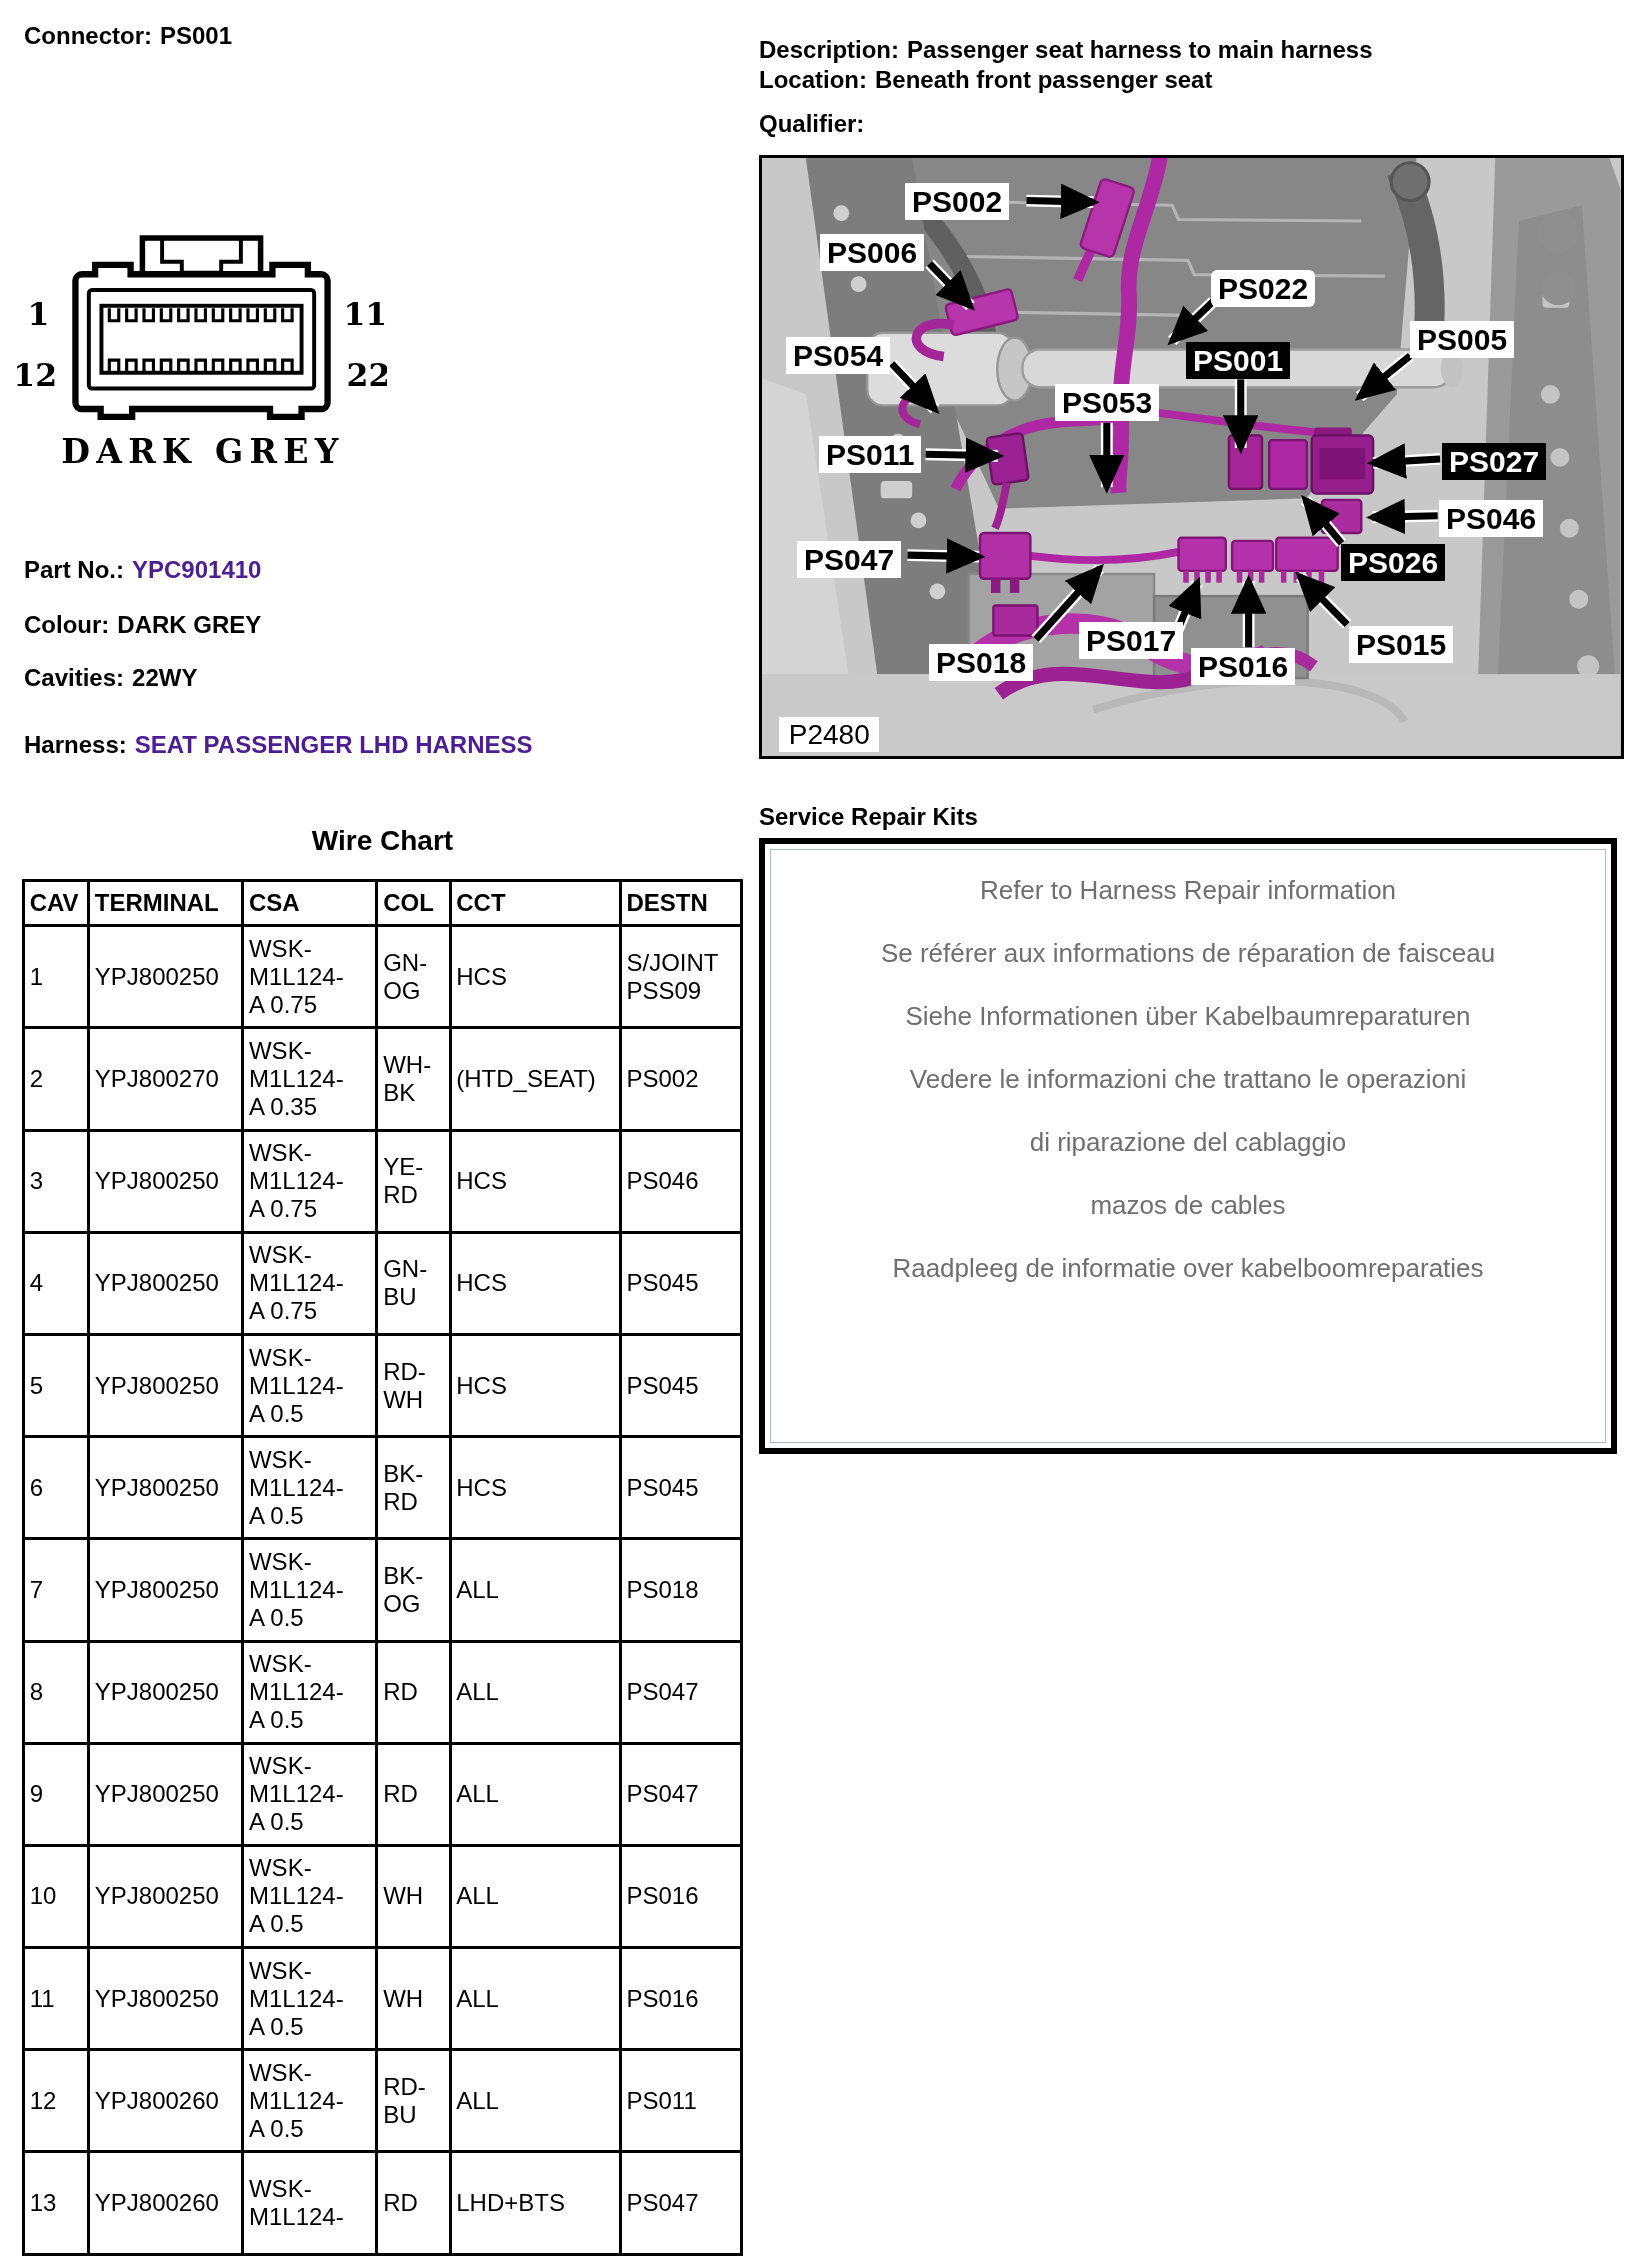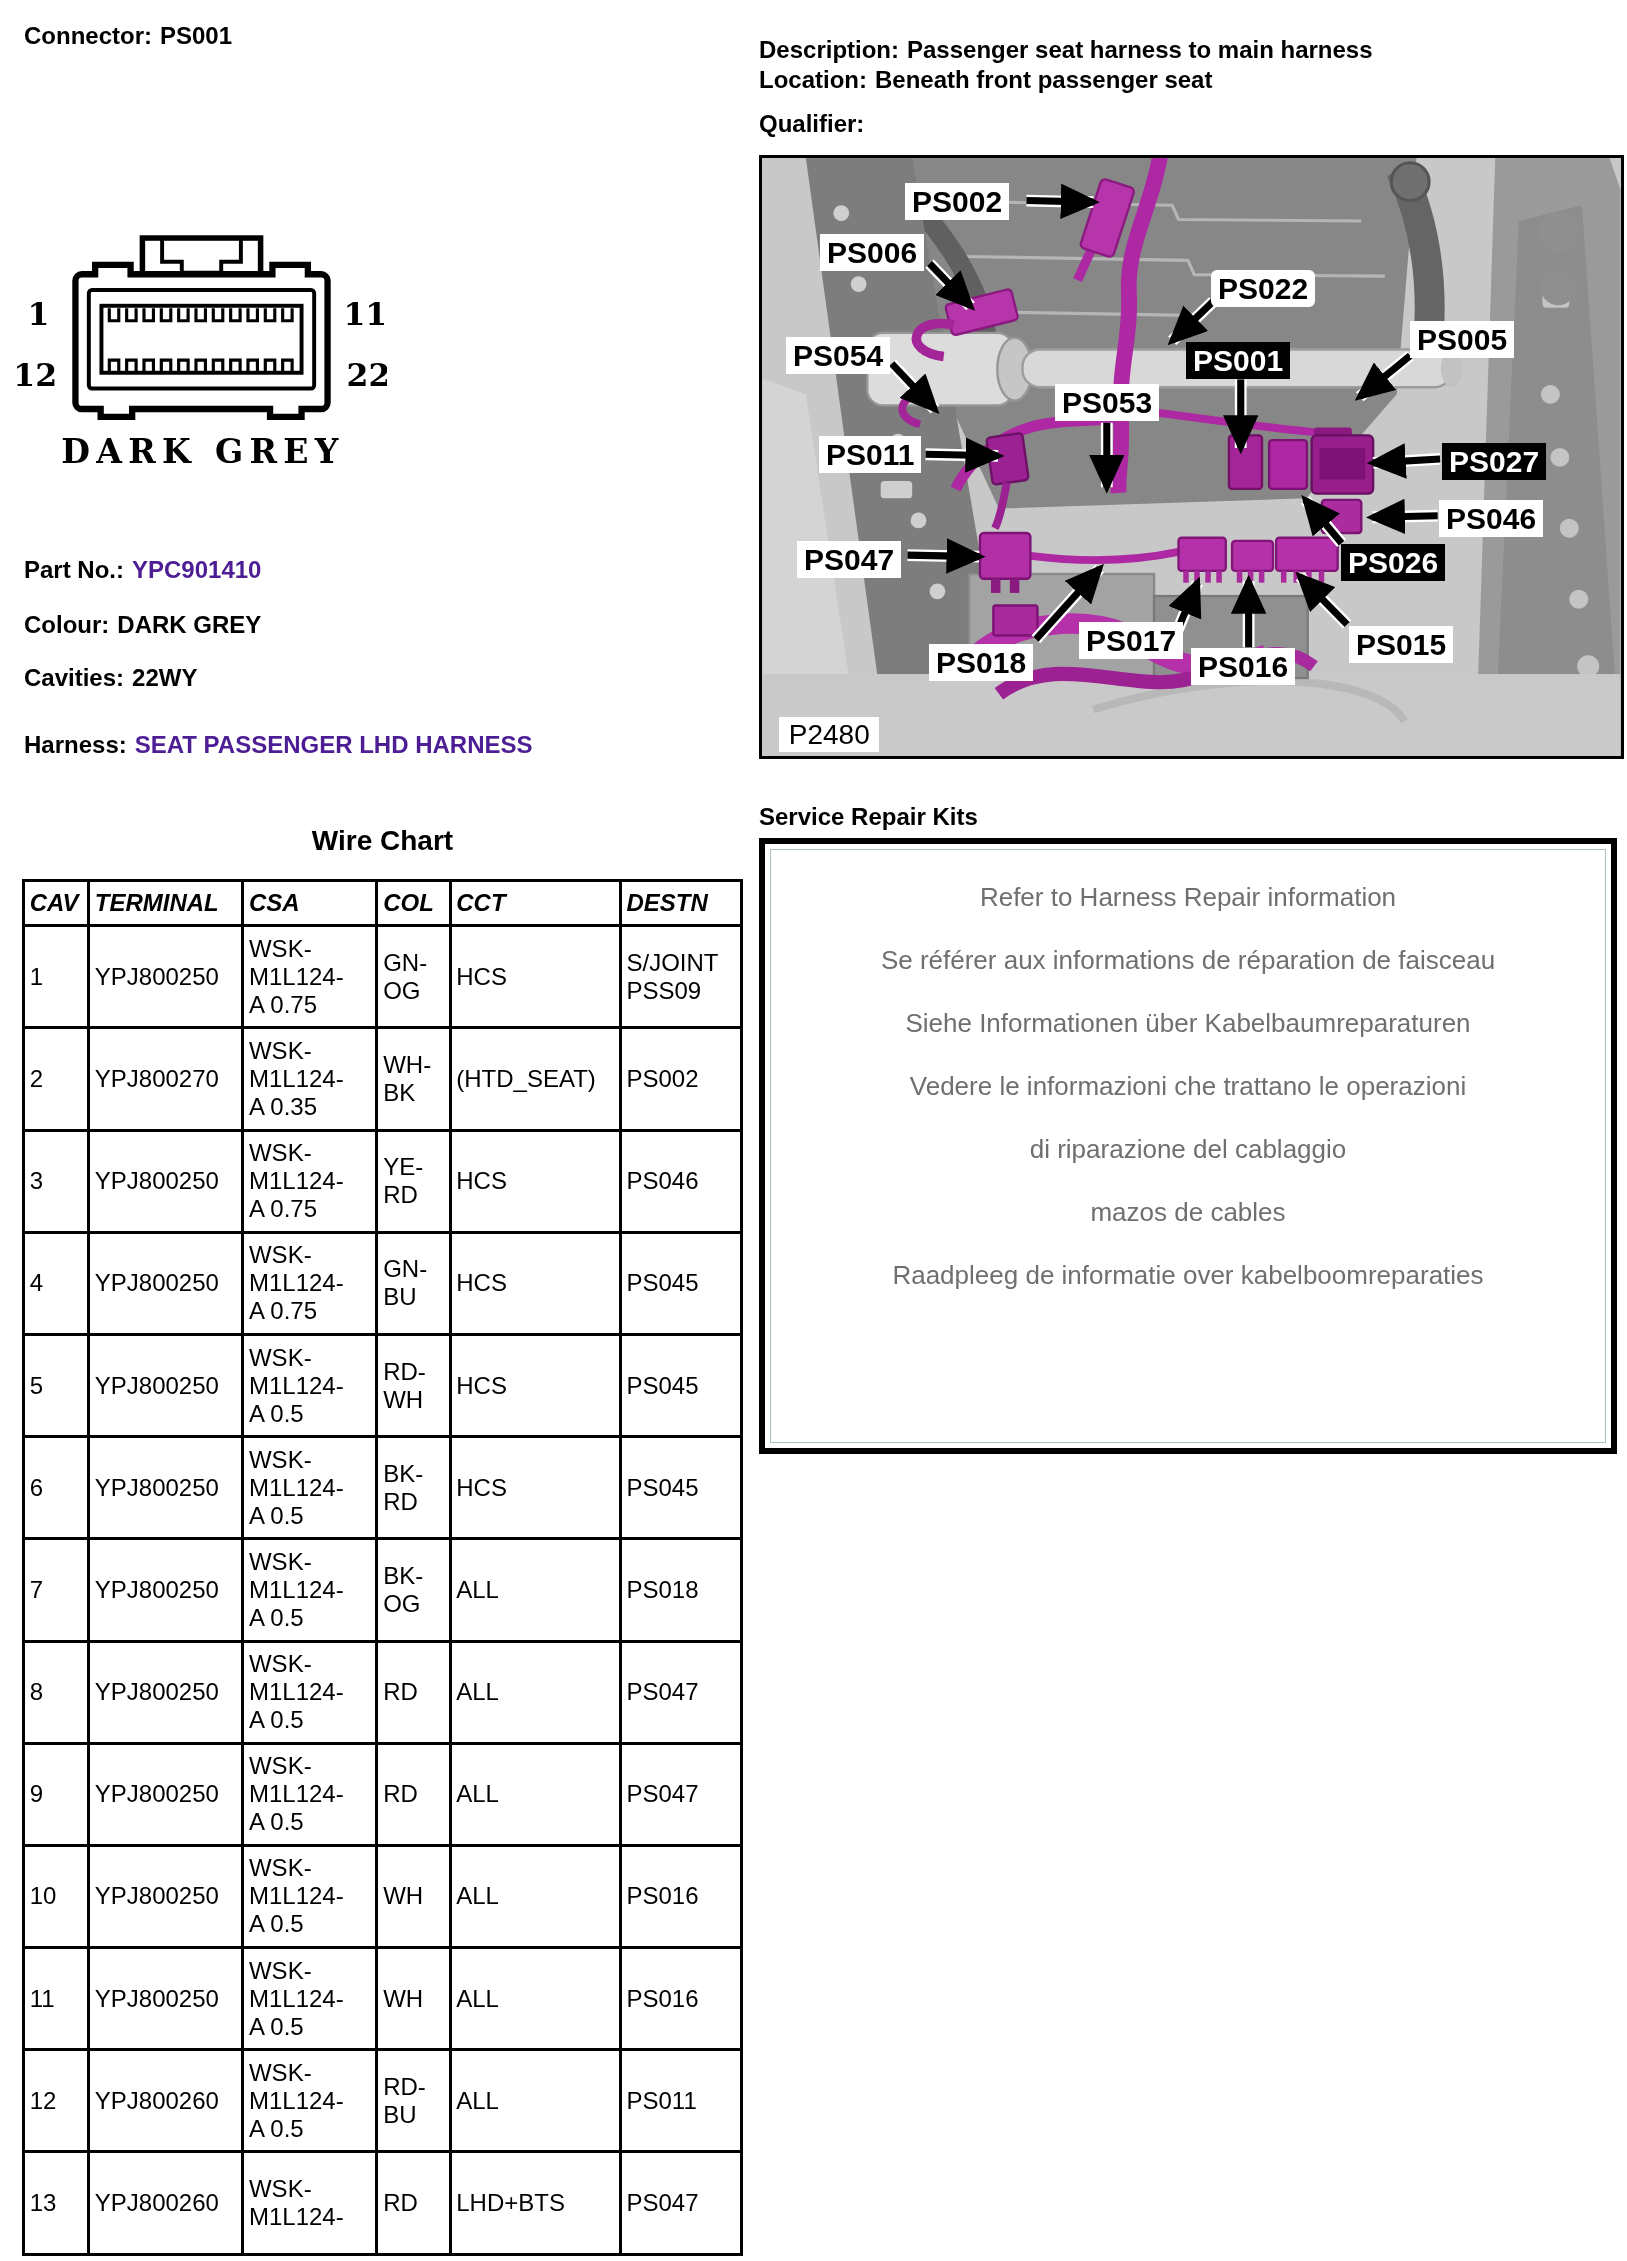"CAV" table.wire th { font-style: italic -> none }
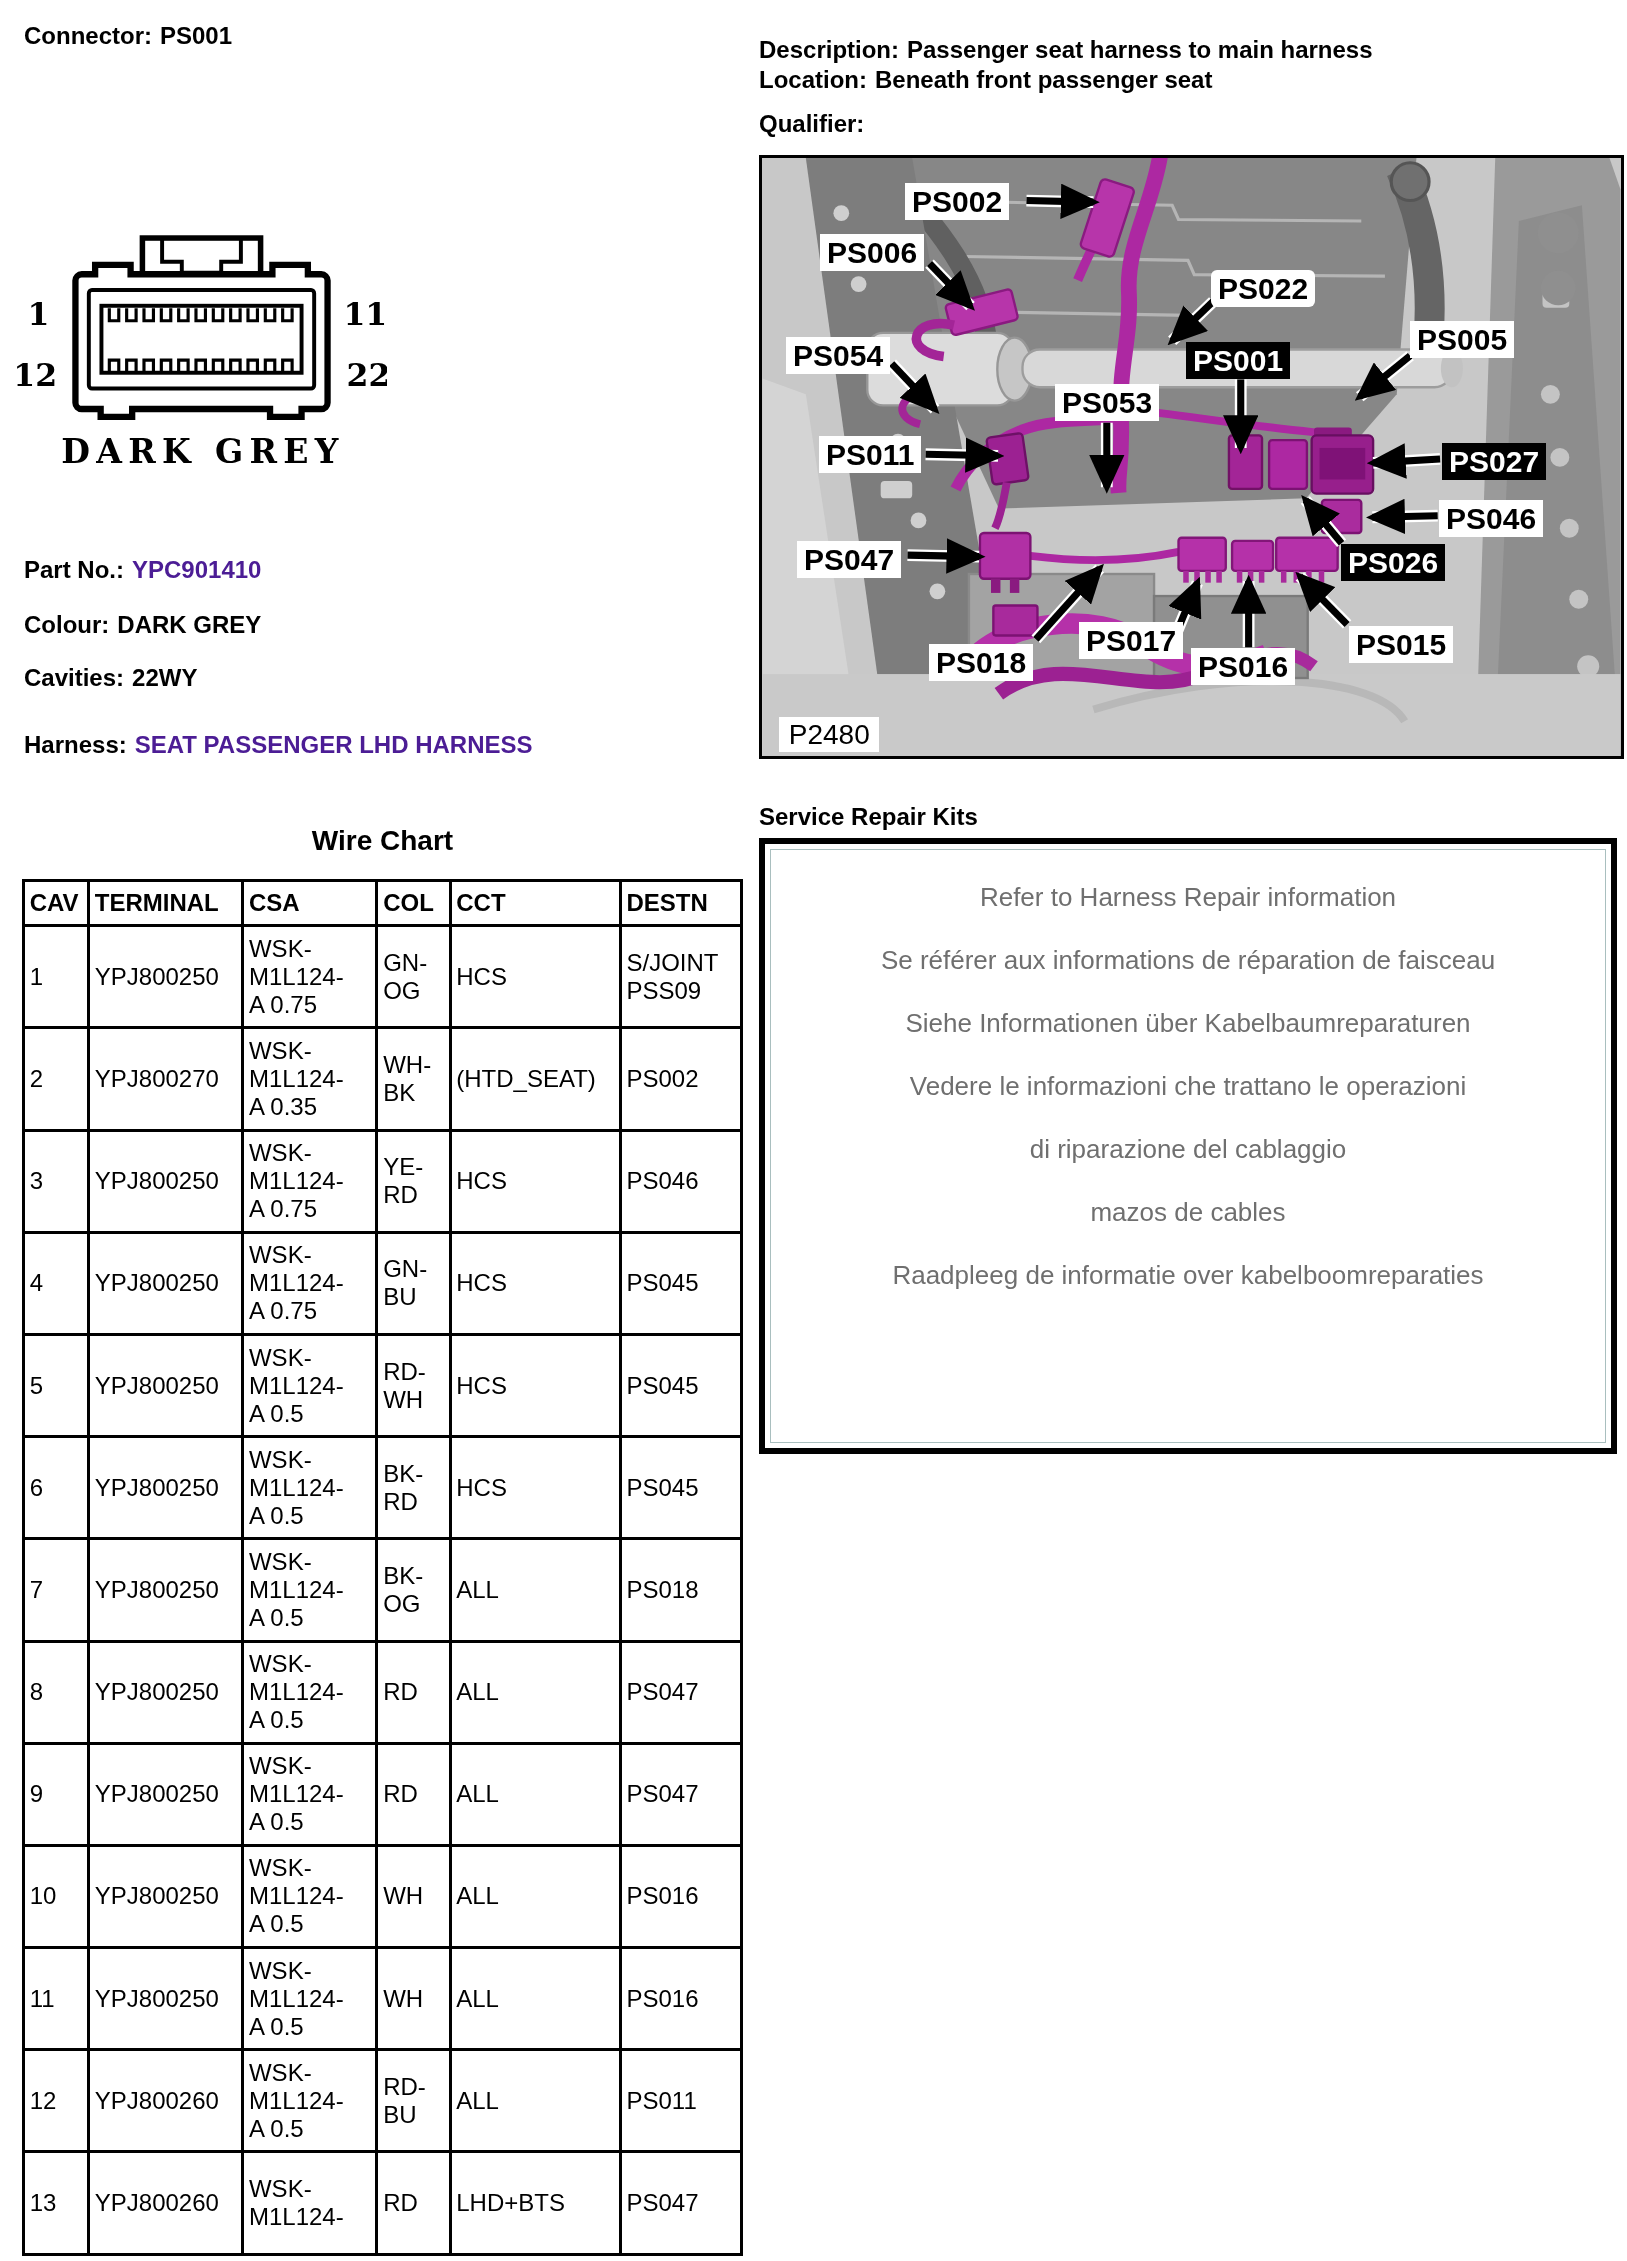"Refer to Harness Repair information" .srk-inner { padding-top: 16px -> 9px }
